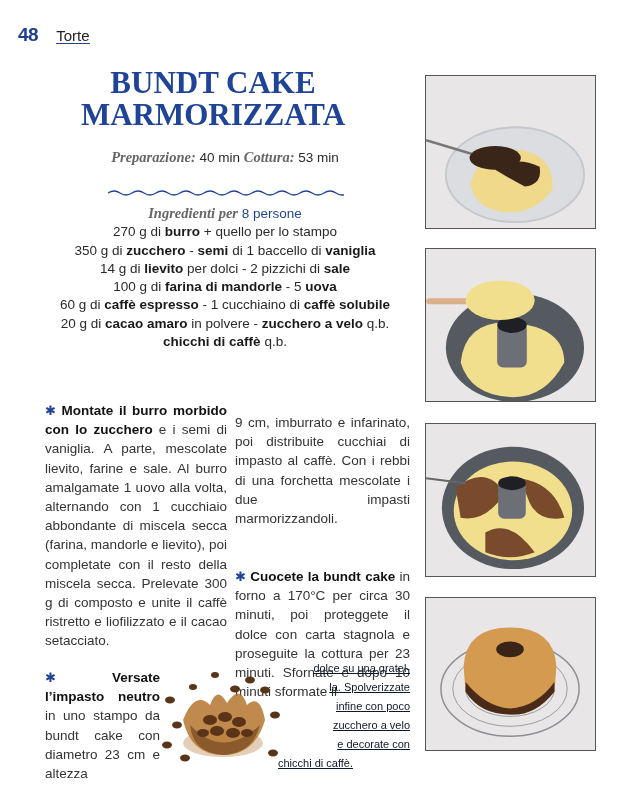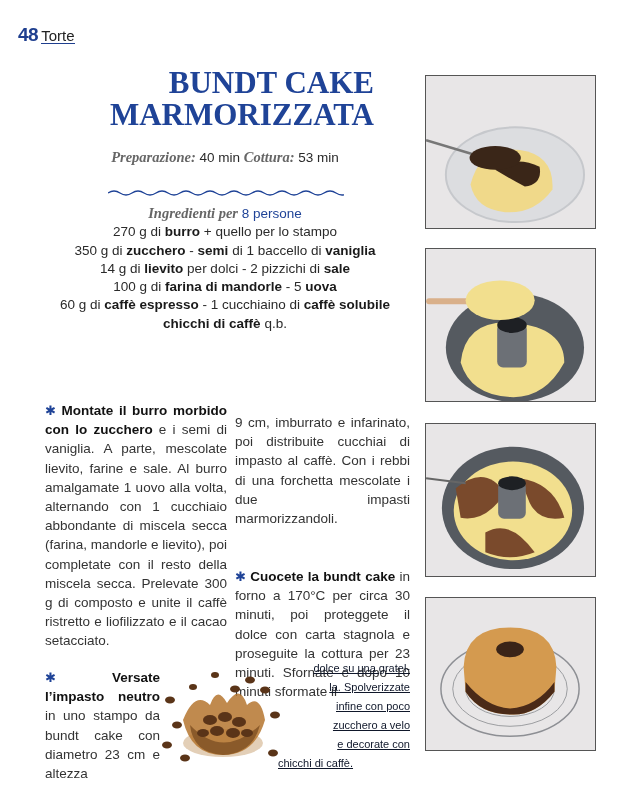"48" .folio { gap: 3px -> 18px }
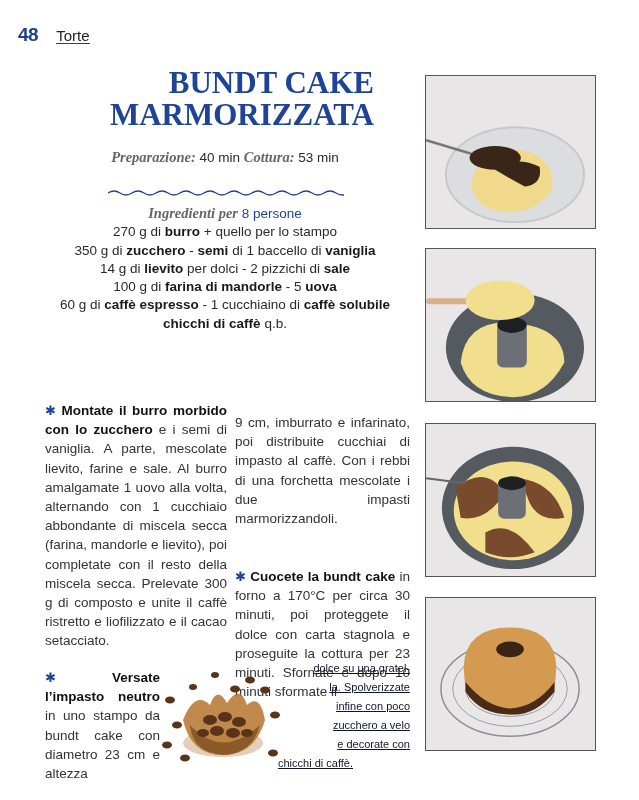"BUNDT CAKE" .title { left: 84px -> 68px; text-align: right -> center }
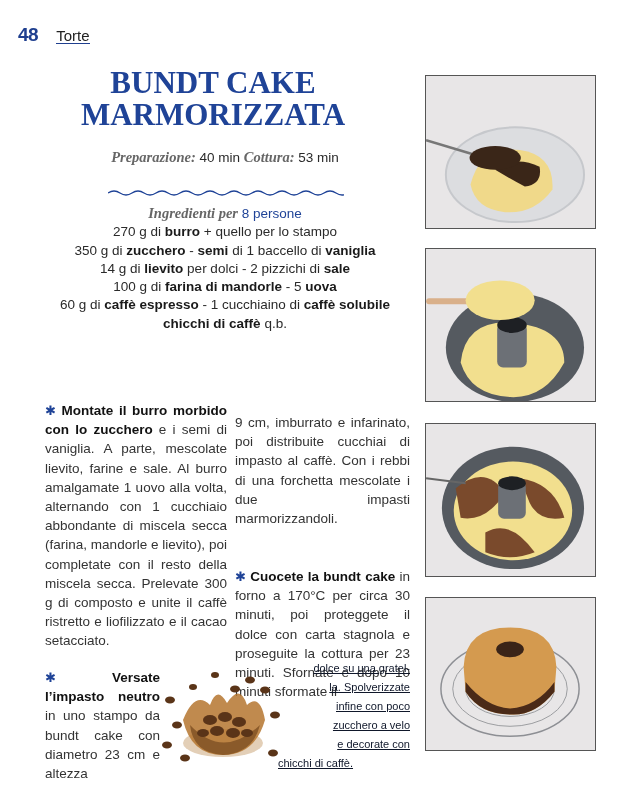"20 g di cacao amaro" div { html: none -> <div><span>20 g di </span><b>cacao amaro</b><span> in polvere - </span><b>zucchero a velo</b><span> q.b.</span></div> }
